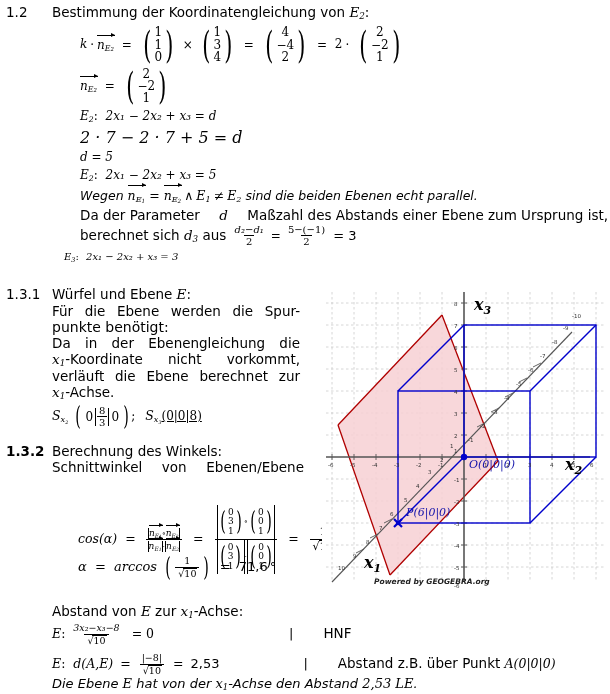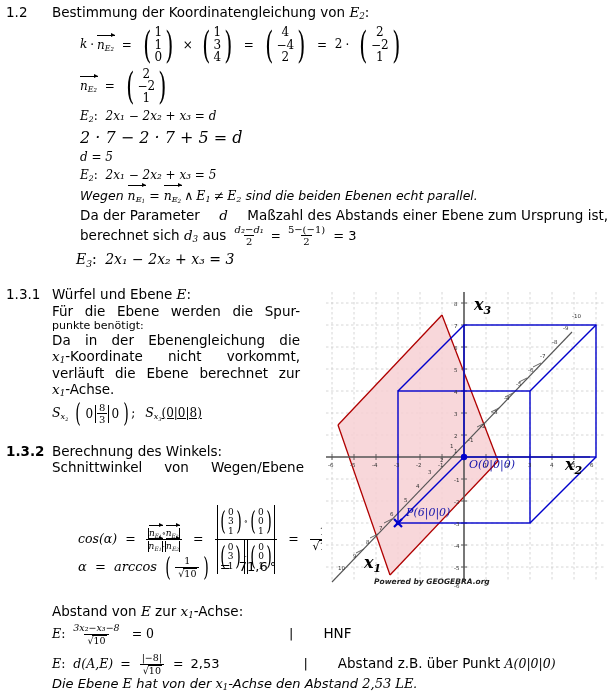"E3: 2x₁ − 2x₂ +" div.blk { font-size: 14px -> 10px; margin-left: 24px -> 12px }
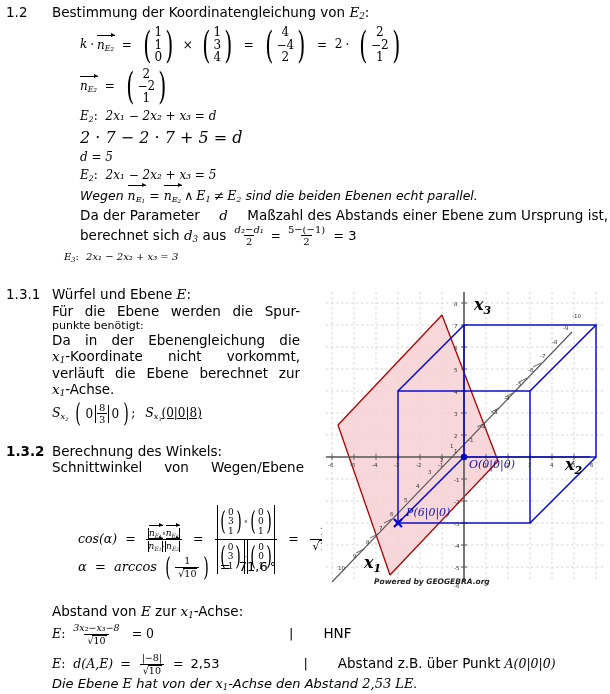"punkte benötigt:" div { font-size: 11px -> 14px }
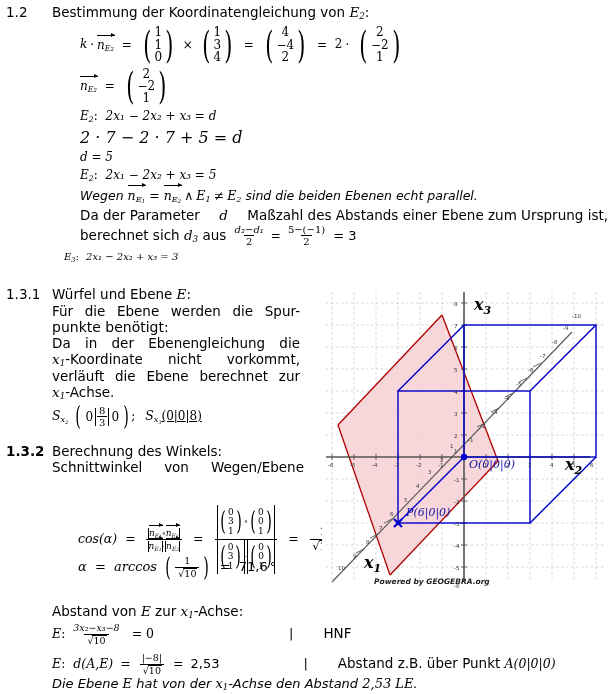"Wegen/Ebene" span { text: Wegen/Ebene -> Ebenen/Ebene }
